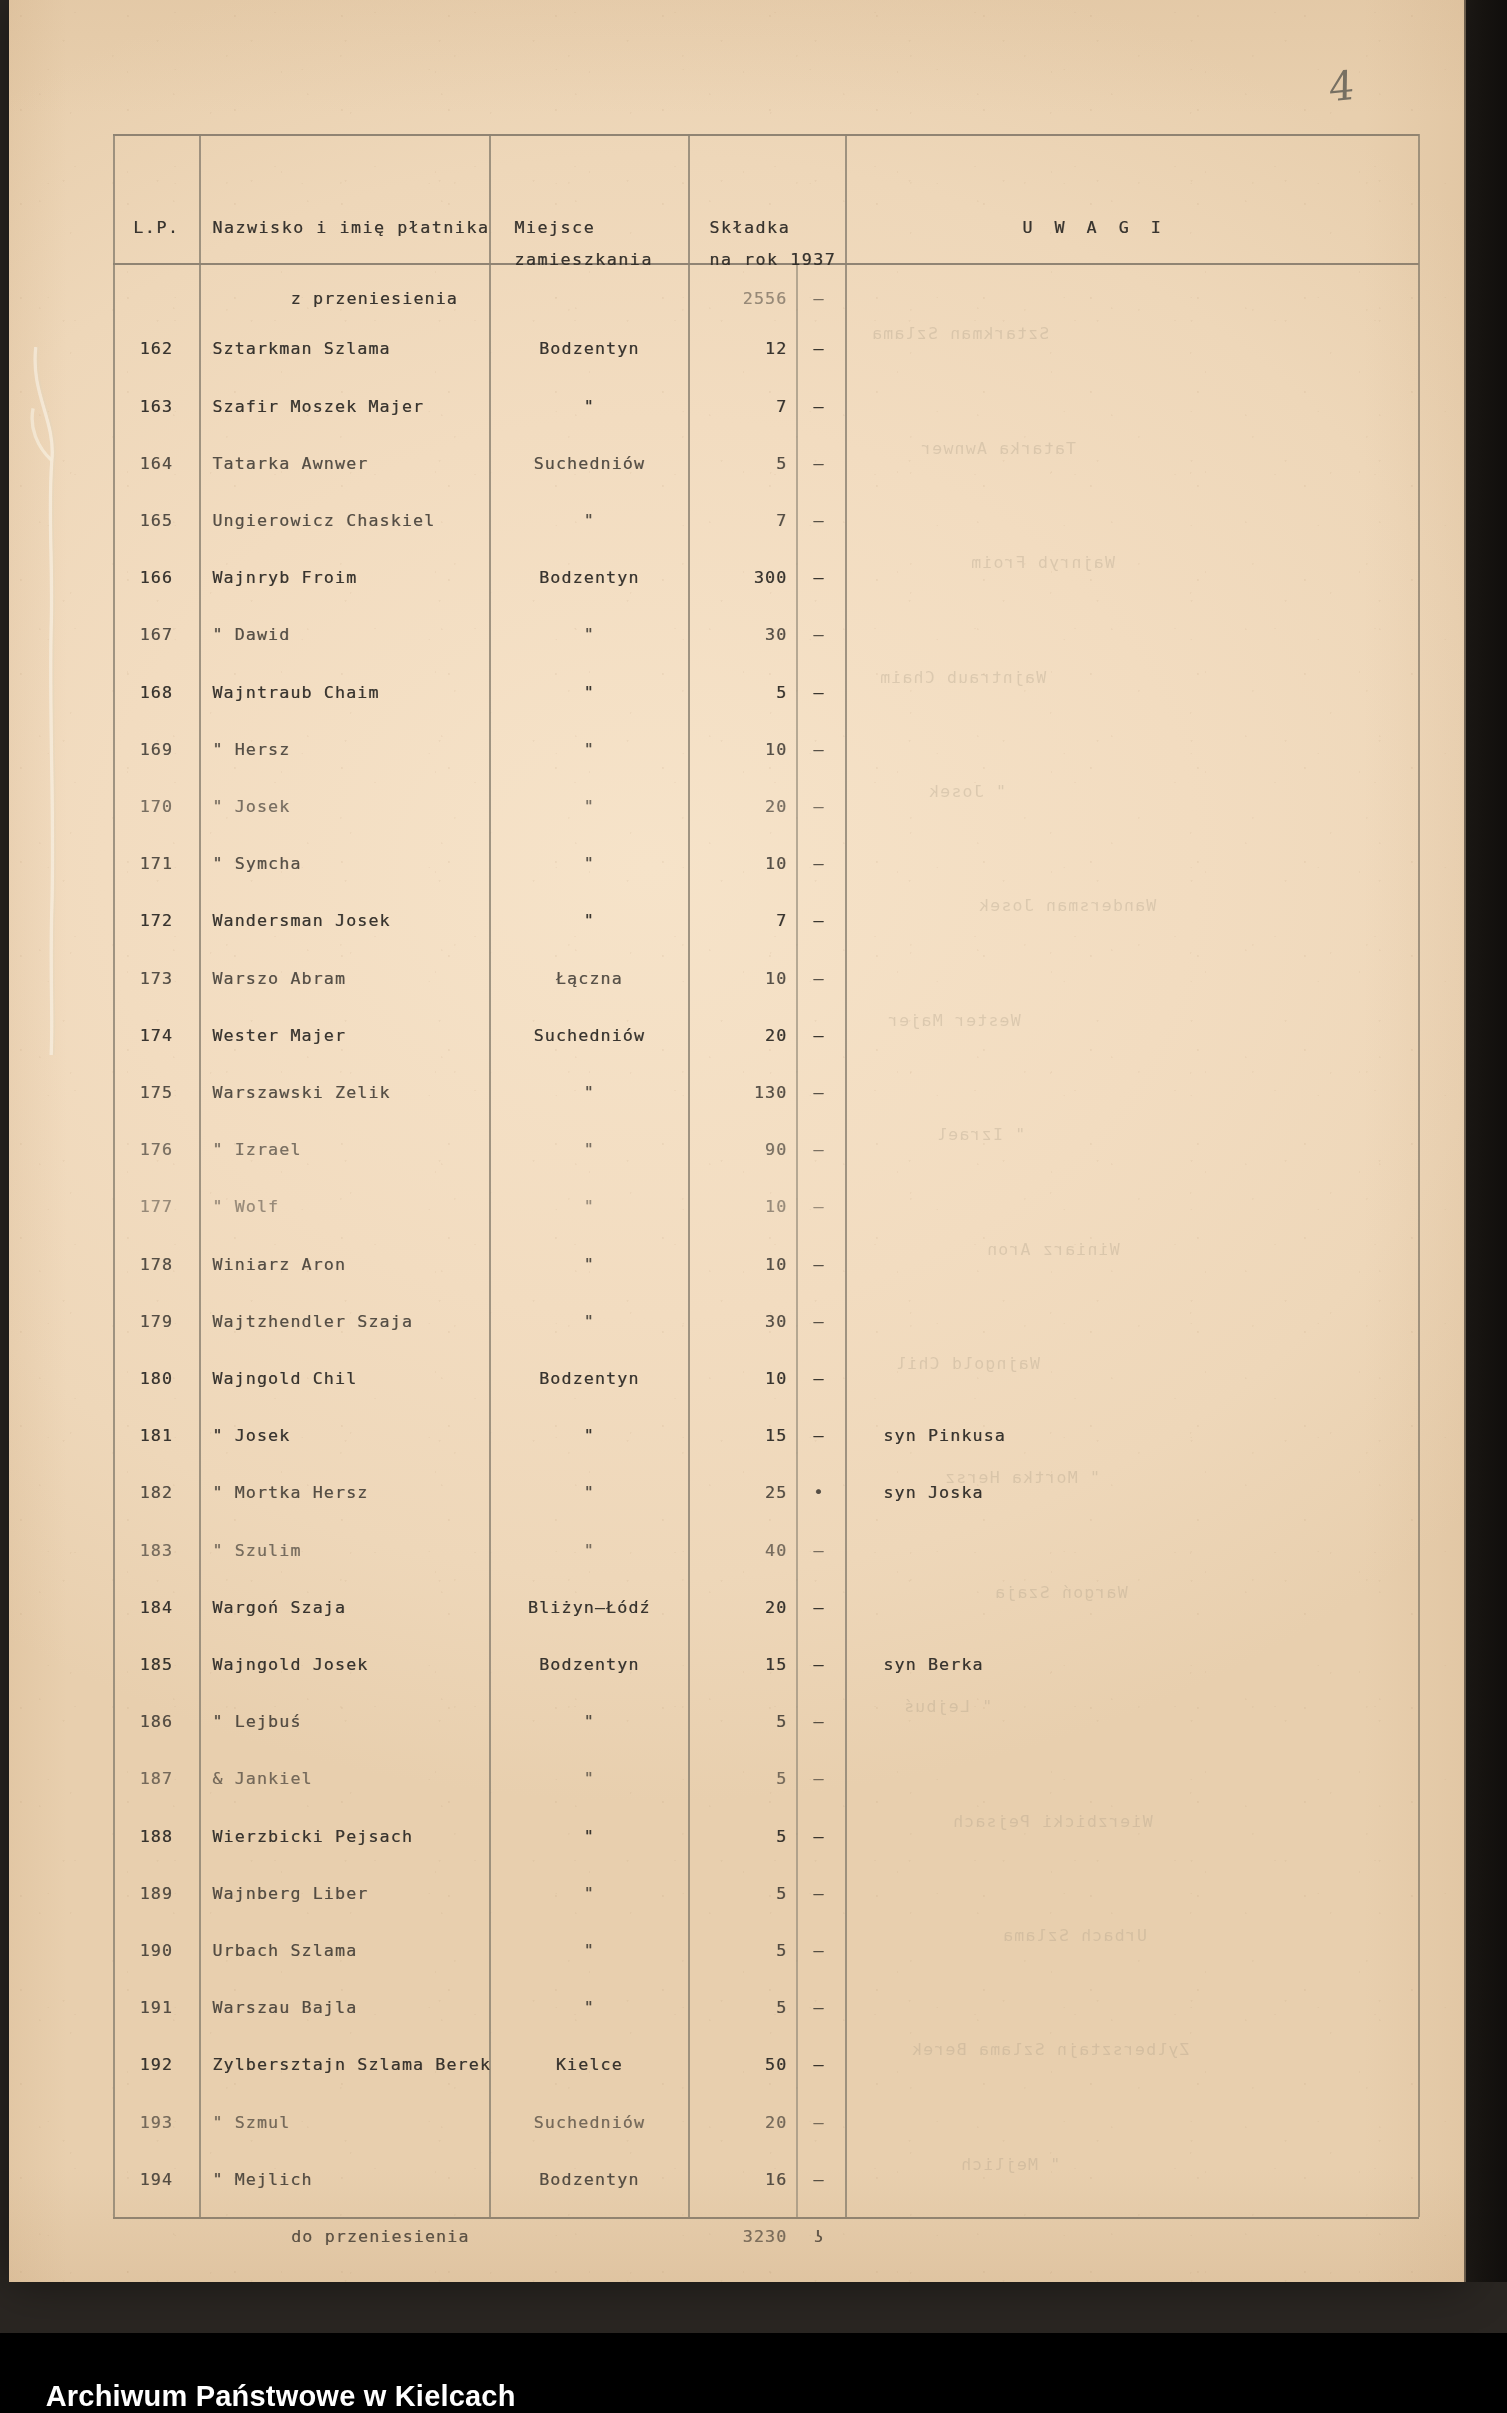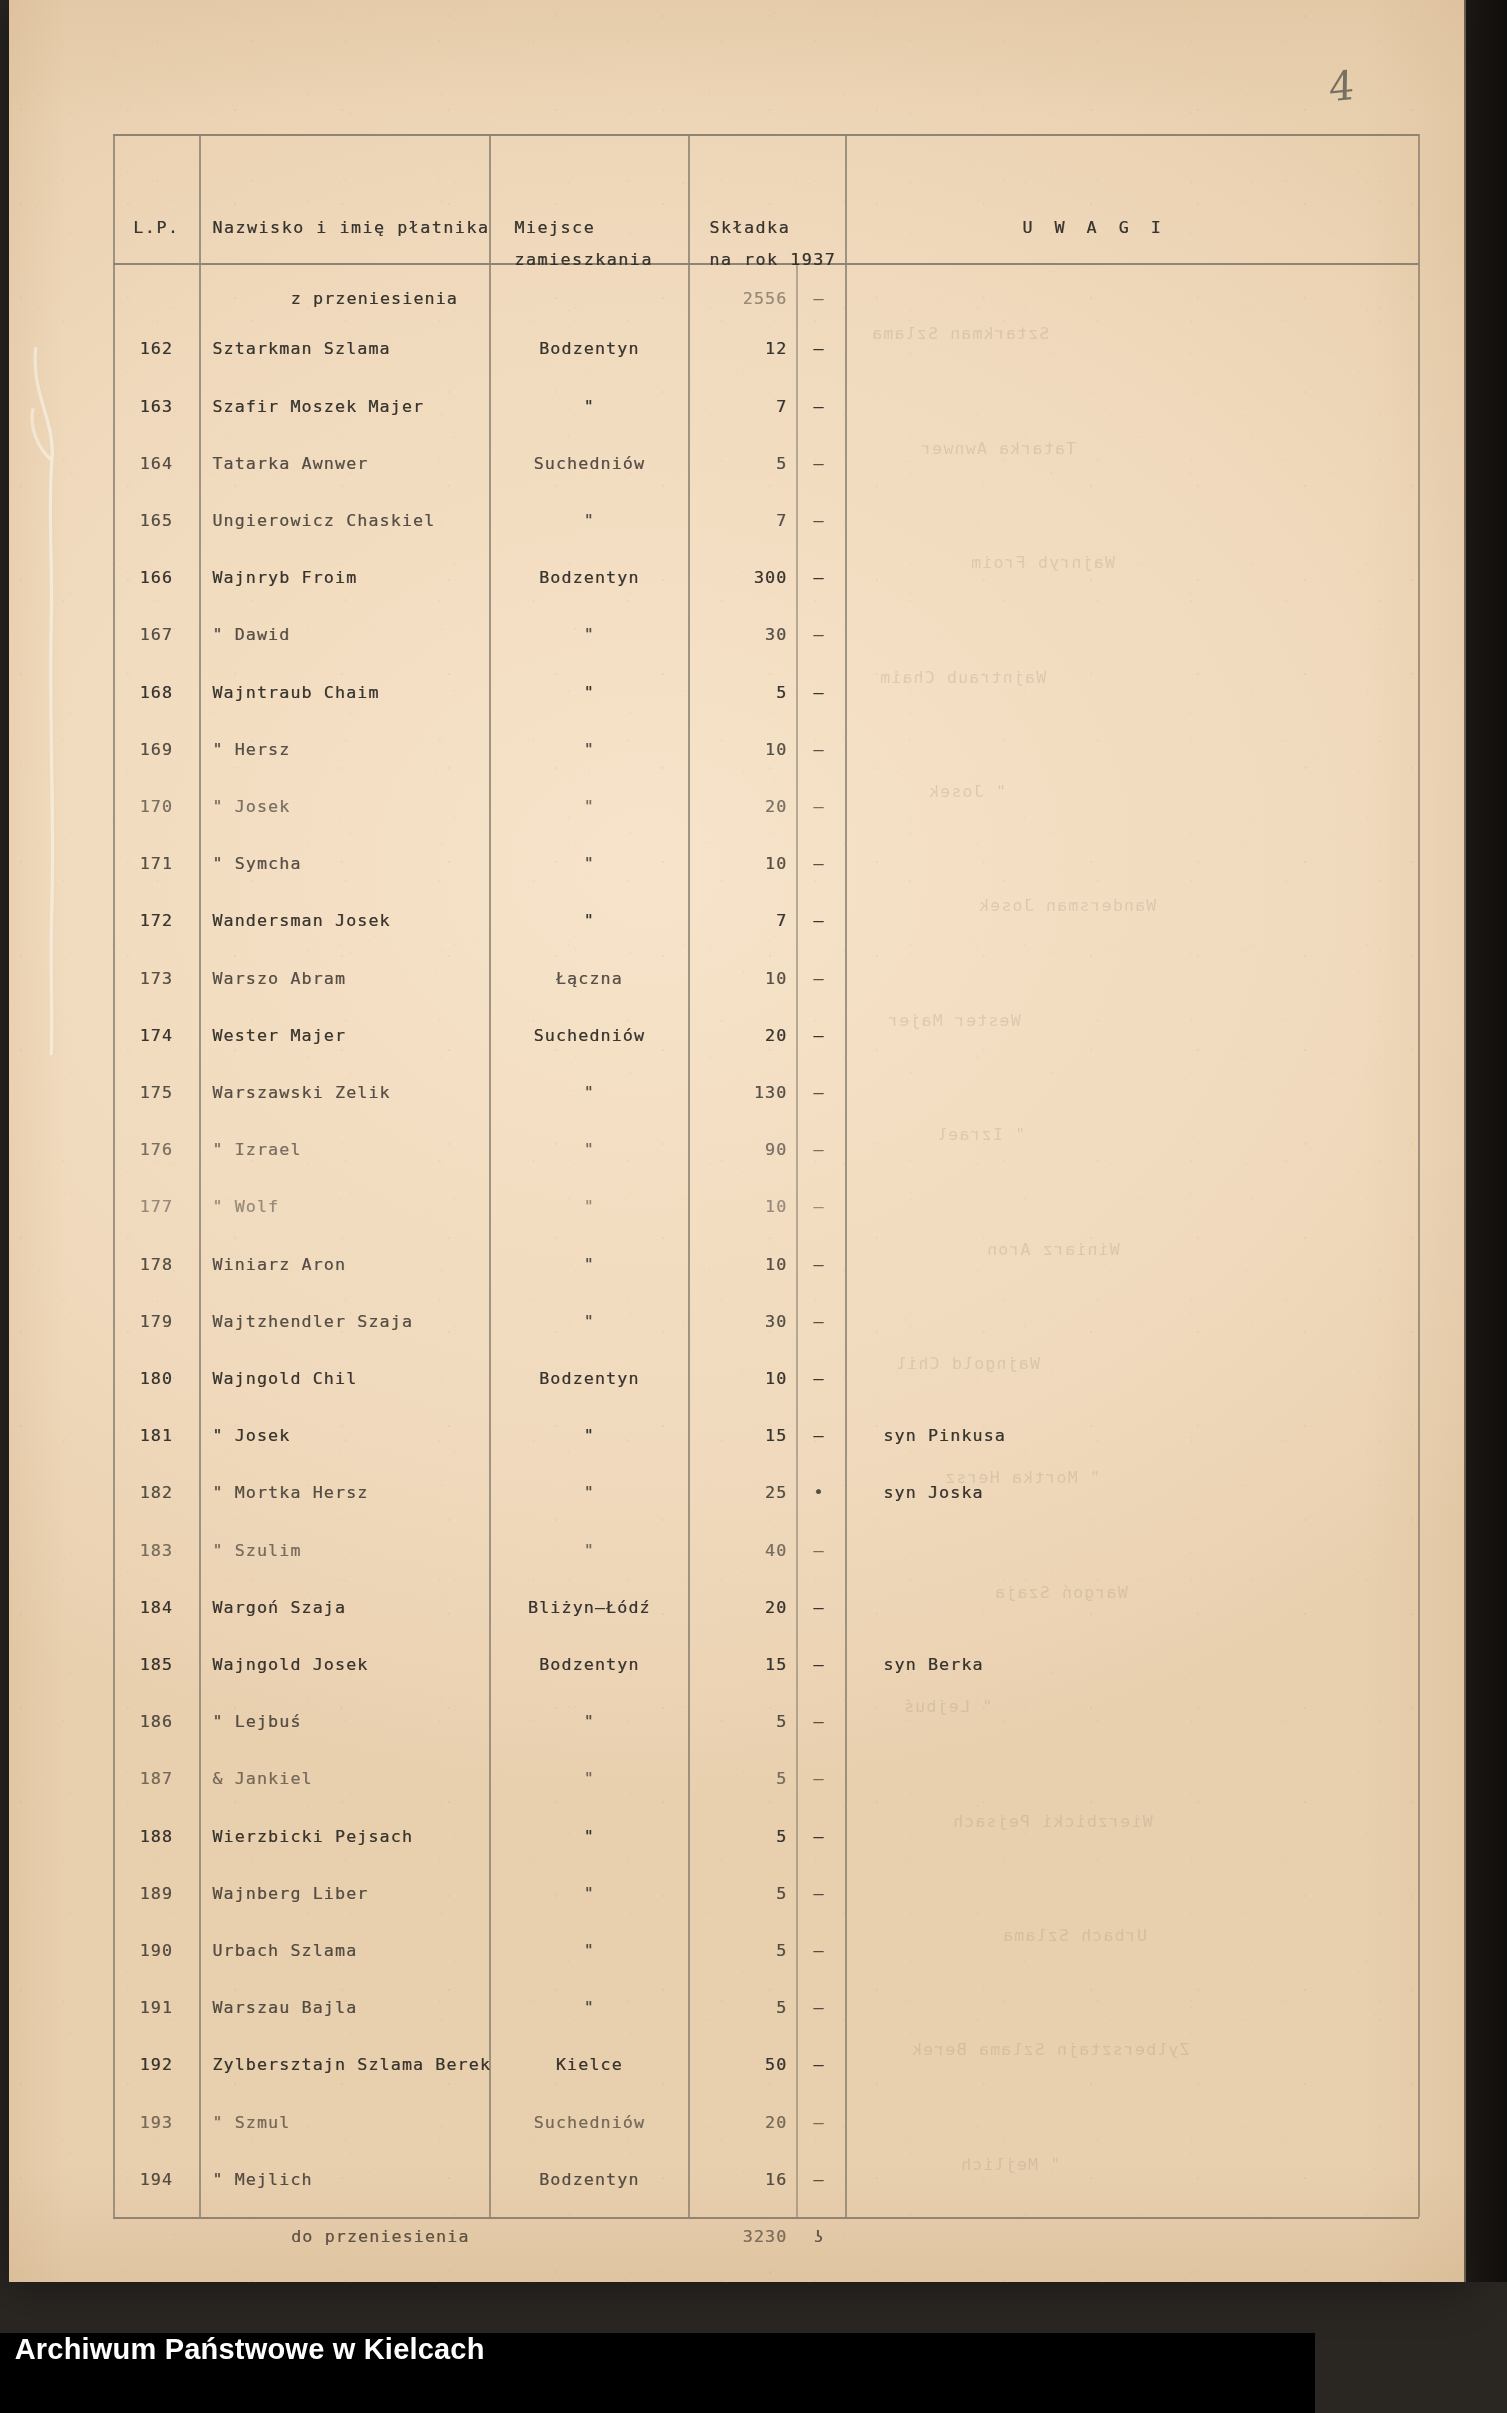"Archiwum Państwowe w Kielcach" #watermark { align-items: flex-start -> flex-end; padding-left: none -> 31px; width: 1315px -> 1507px }
